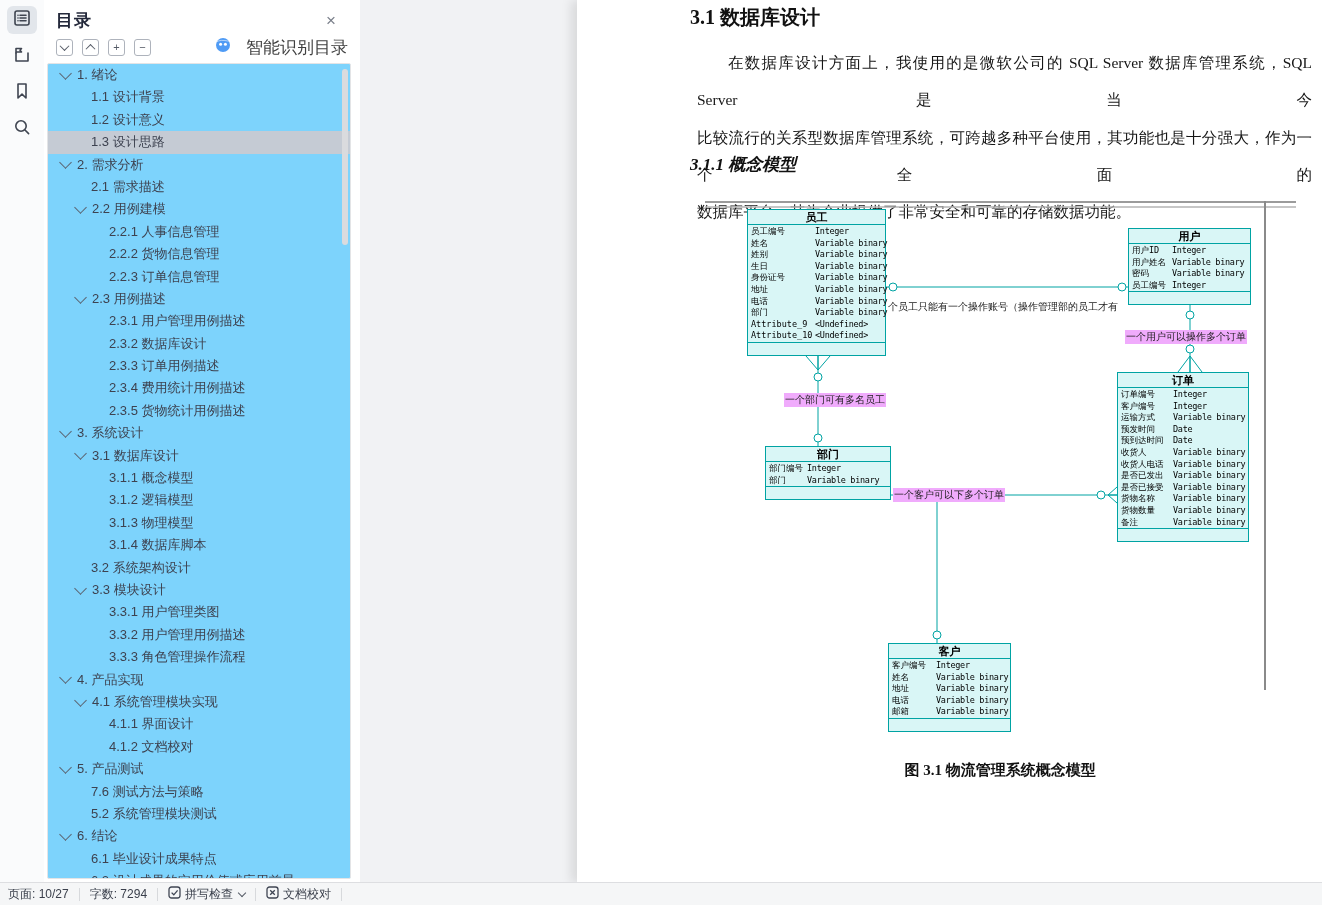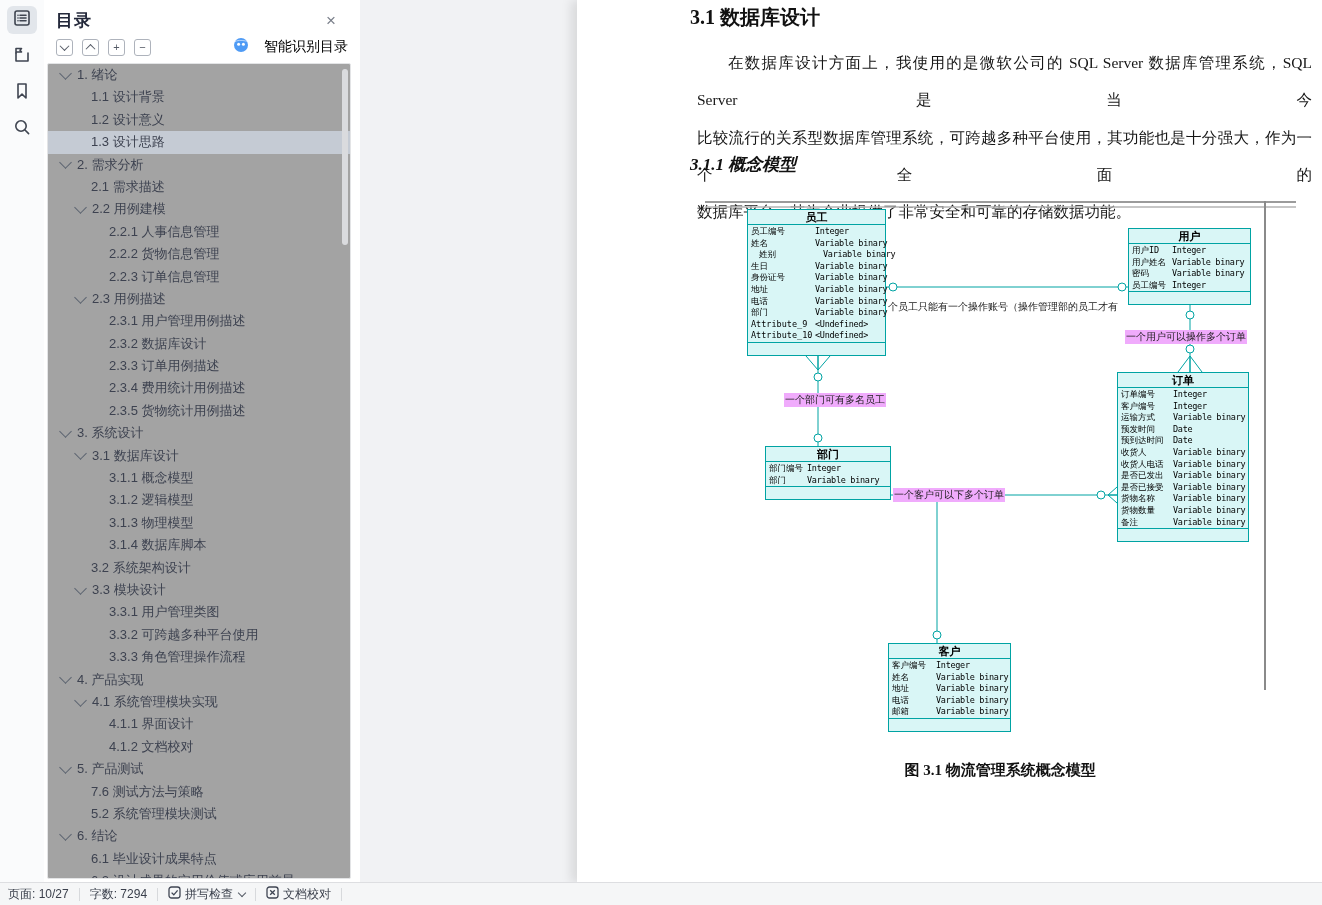"智能识别目录" .ai-label { color: #000000 -> #404040; font-size: 14px -> 17px }
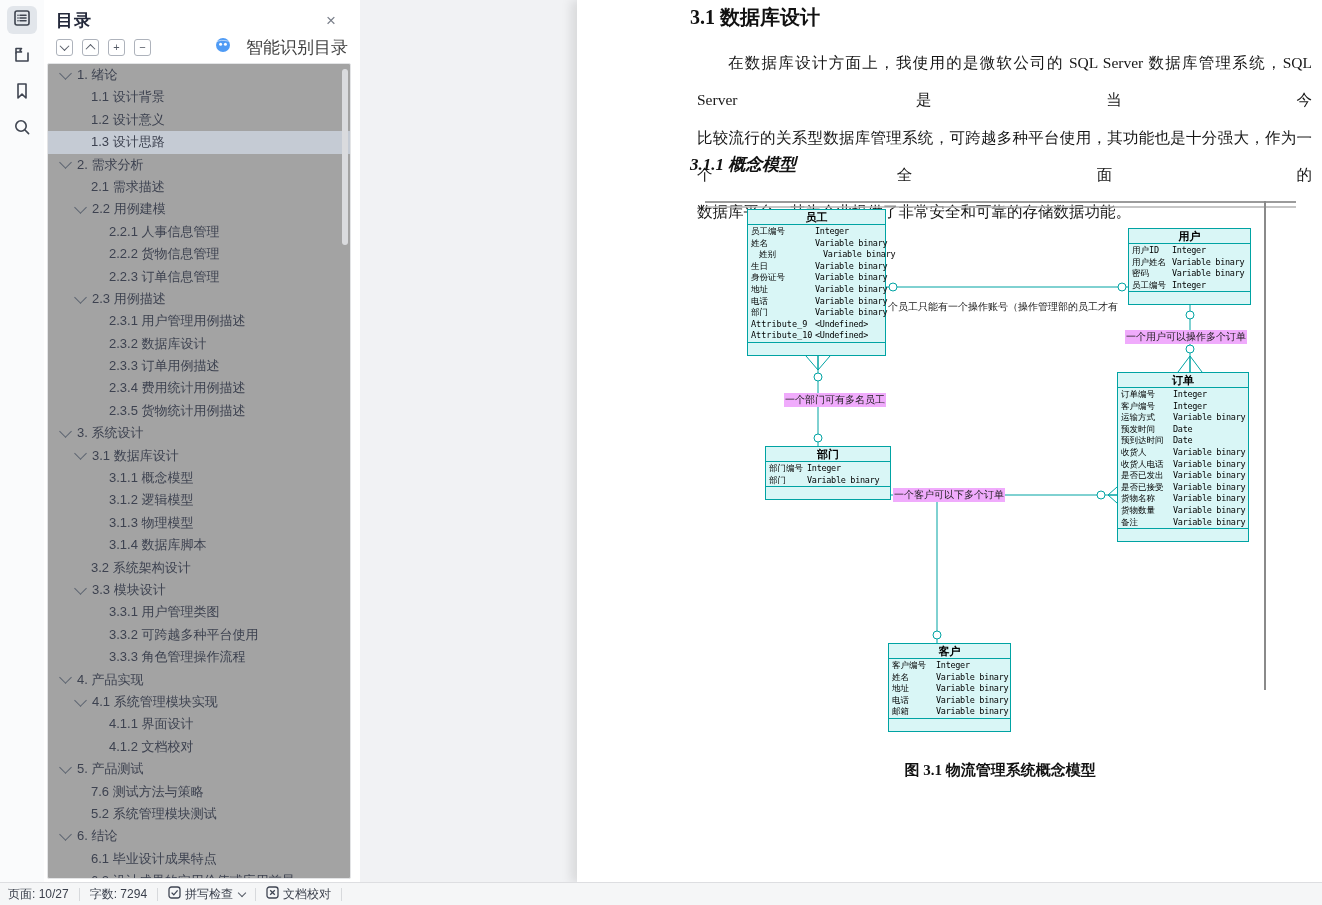"1. 绪论" .tree-box { background: #a3a3a3 -> #7dd3fc }
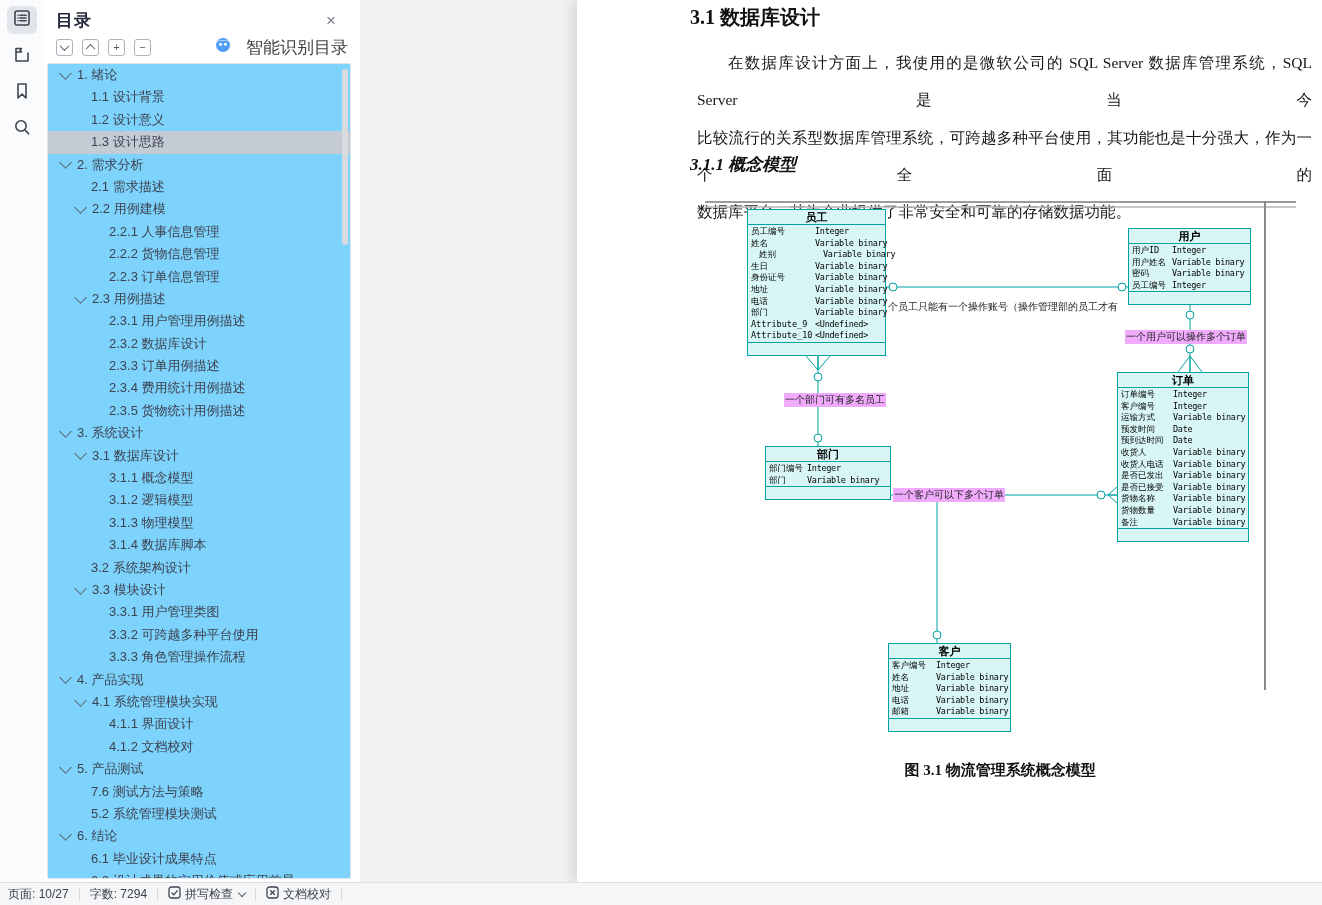"姓别" span.ename { margin-left: 8px -> none }
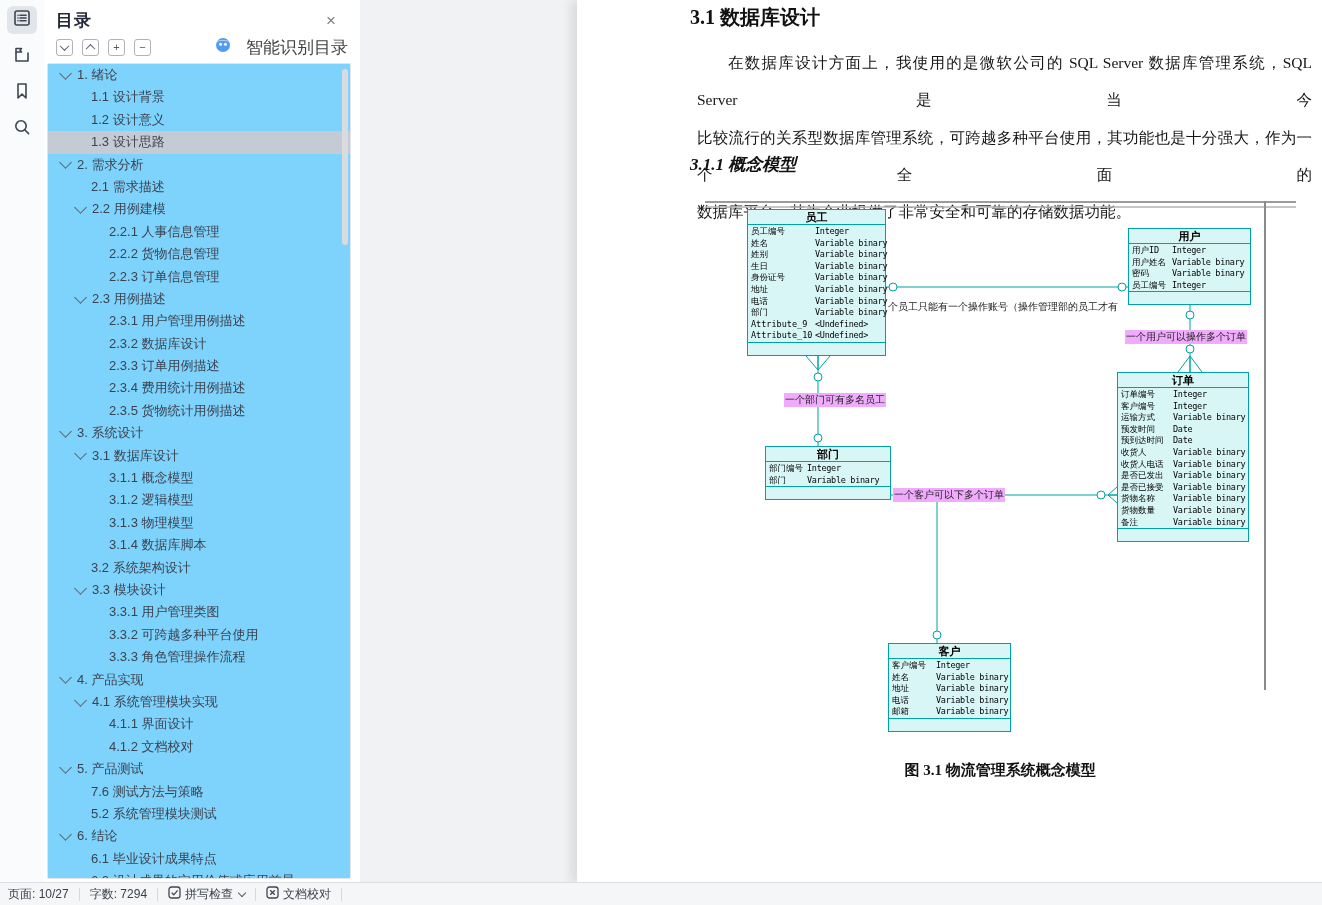"3.3.2 可跨越多种平台使用" span { text: 可跨越多种平台使用 -> 用户管理用例描述 }
